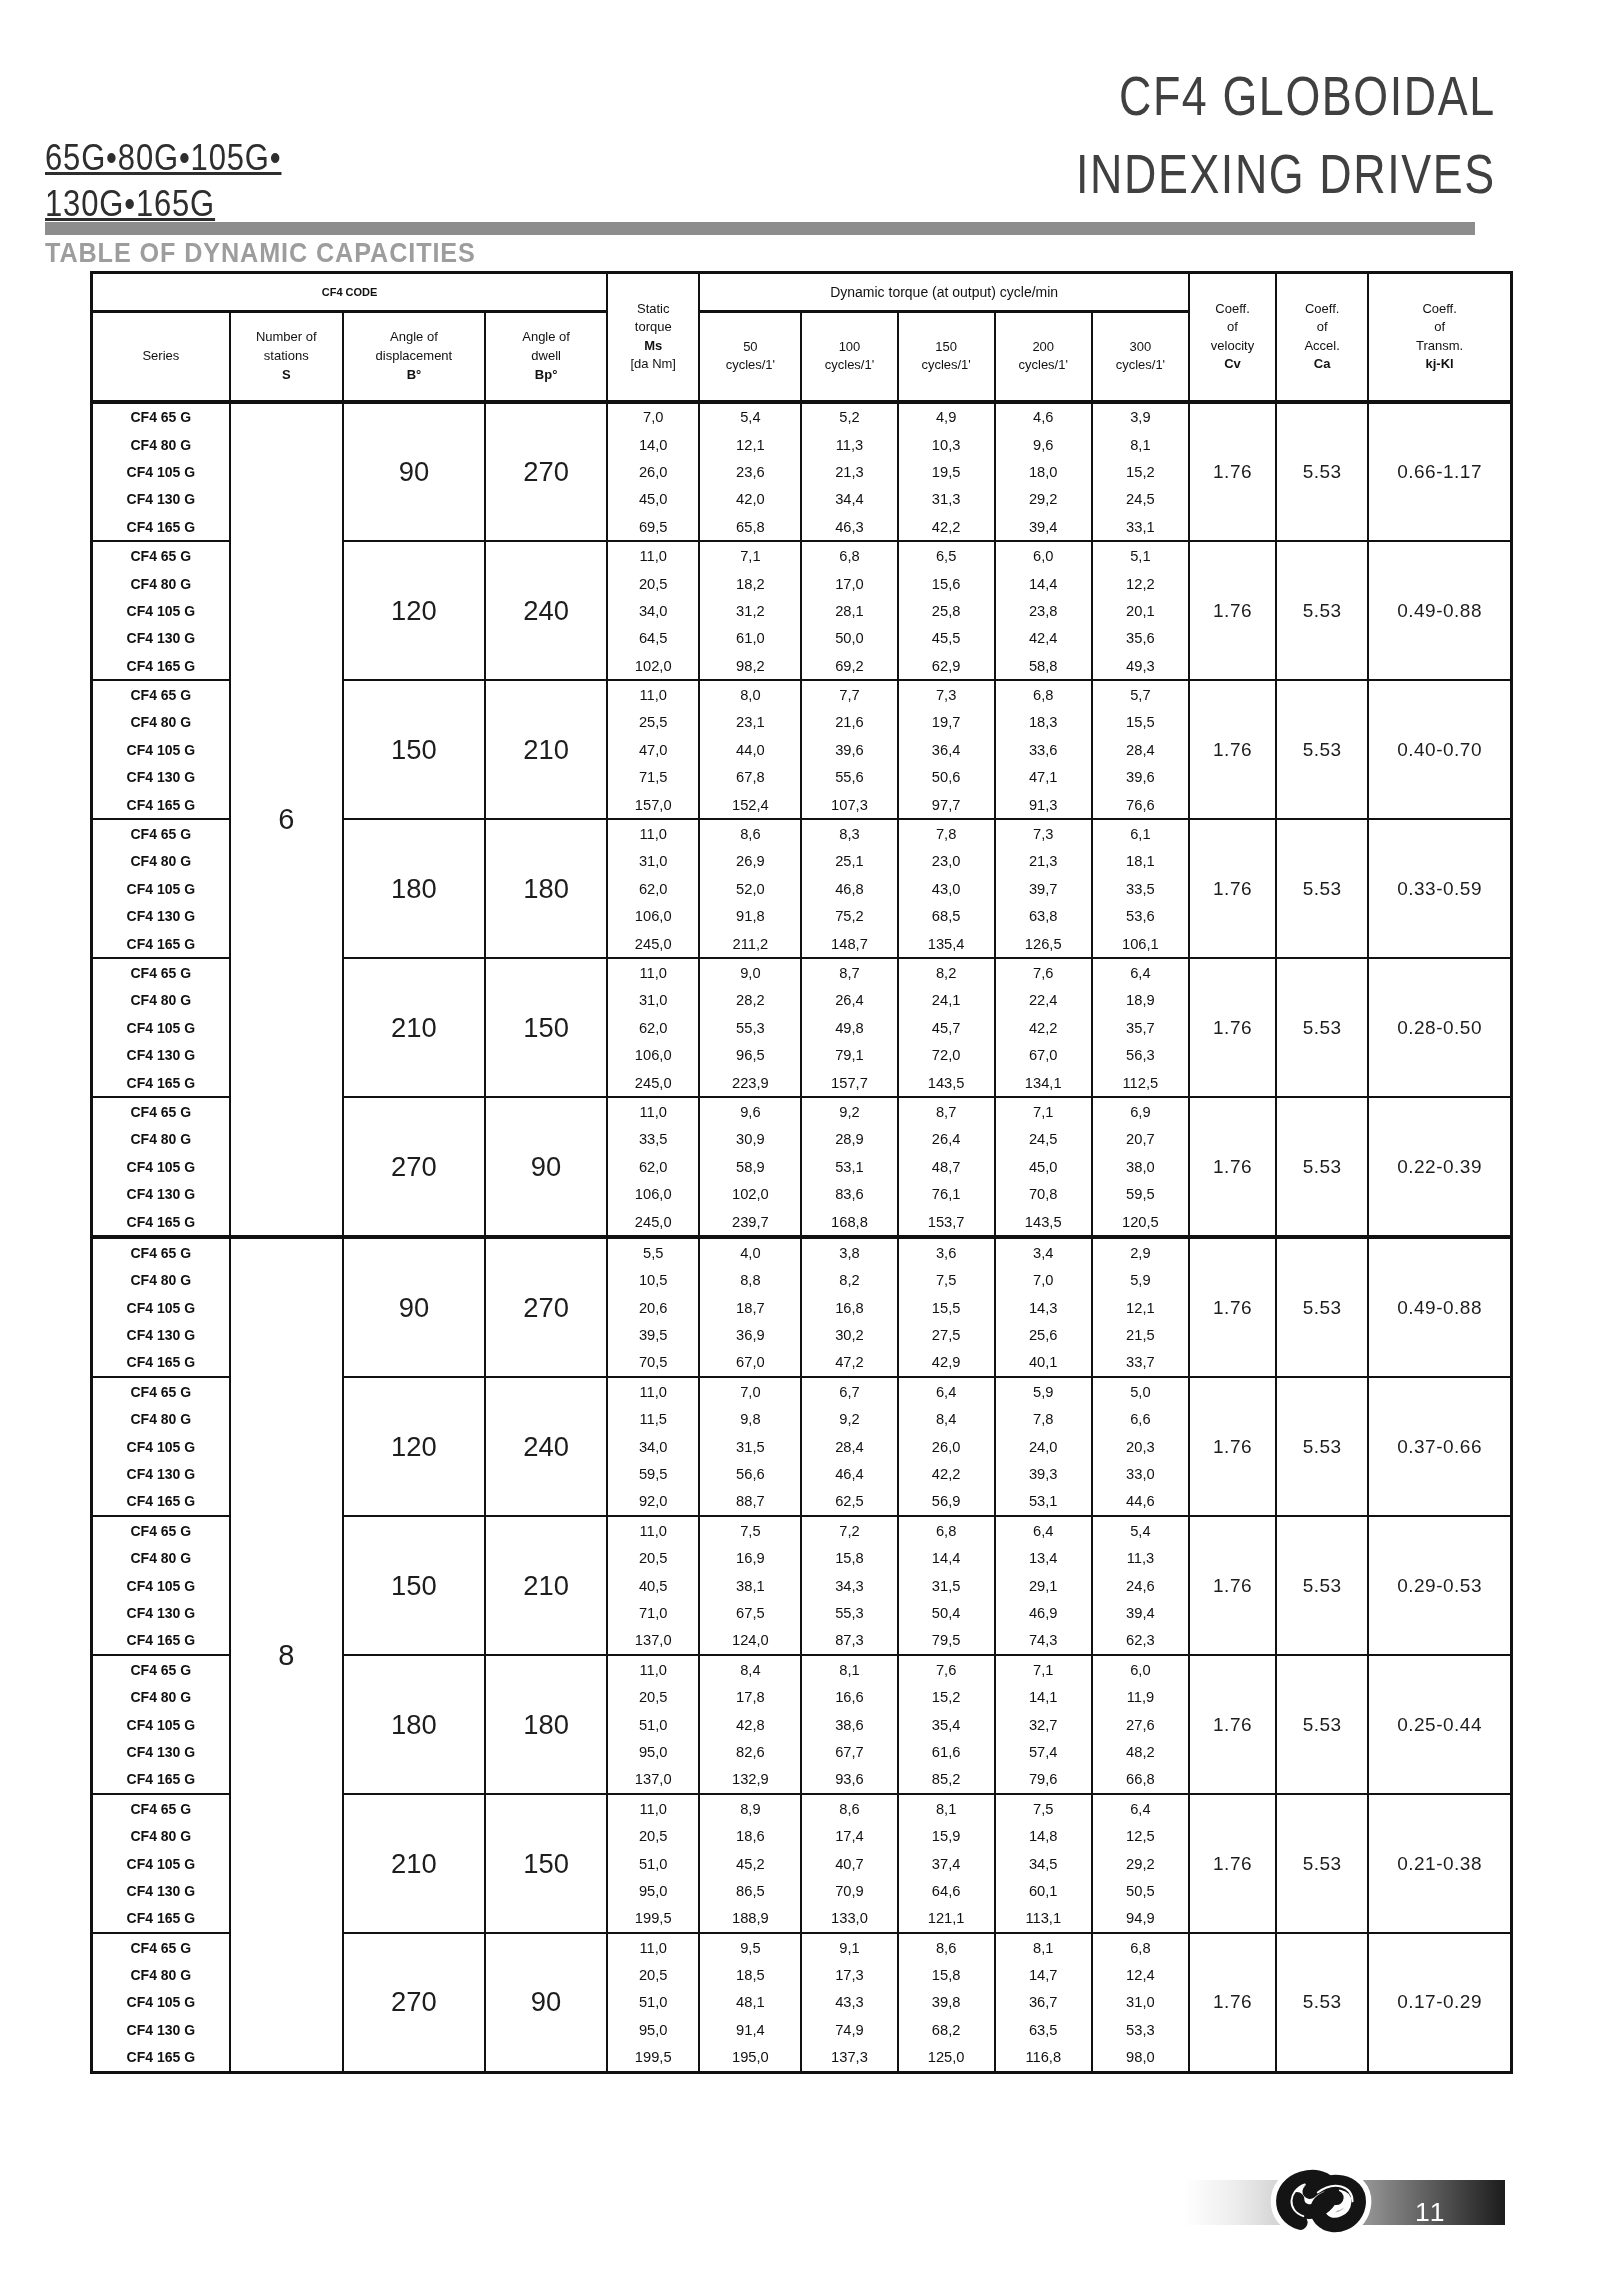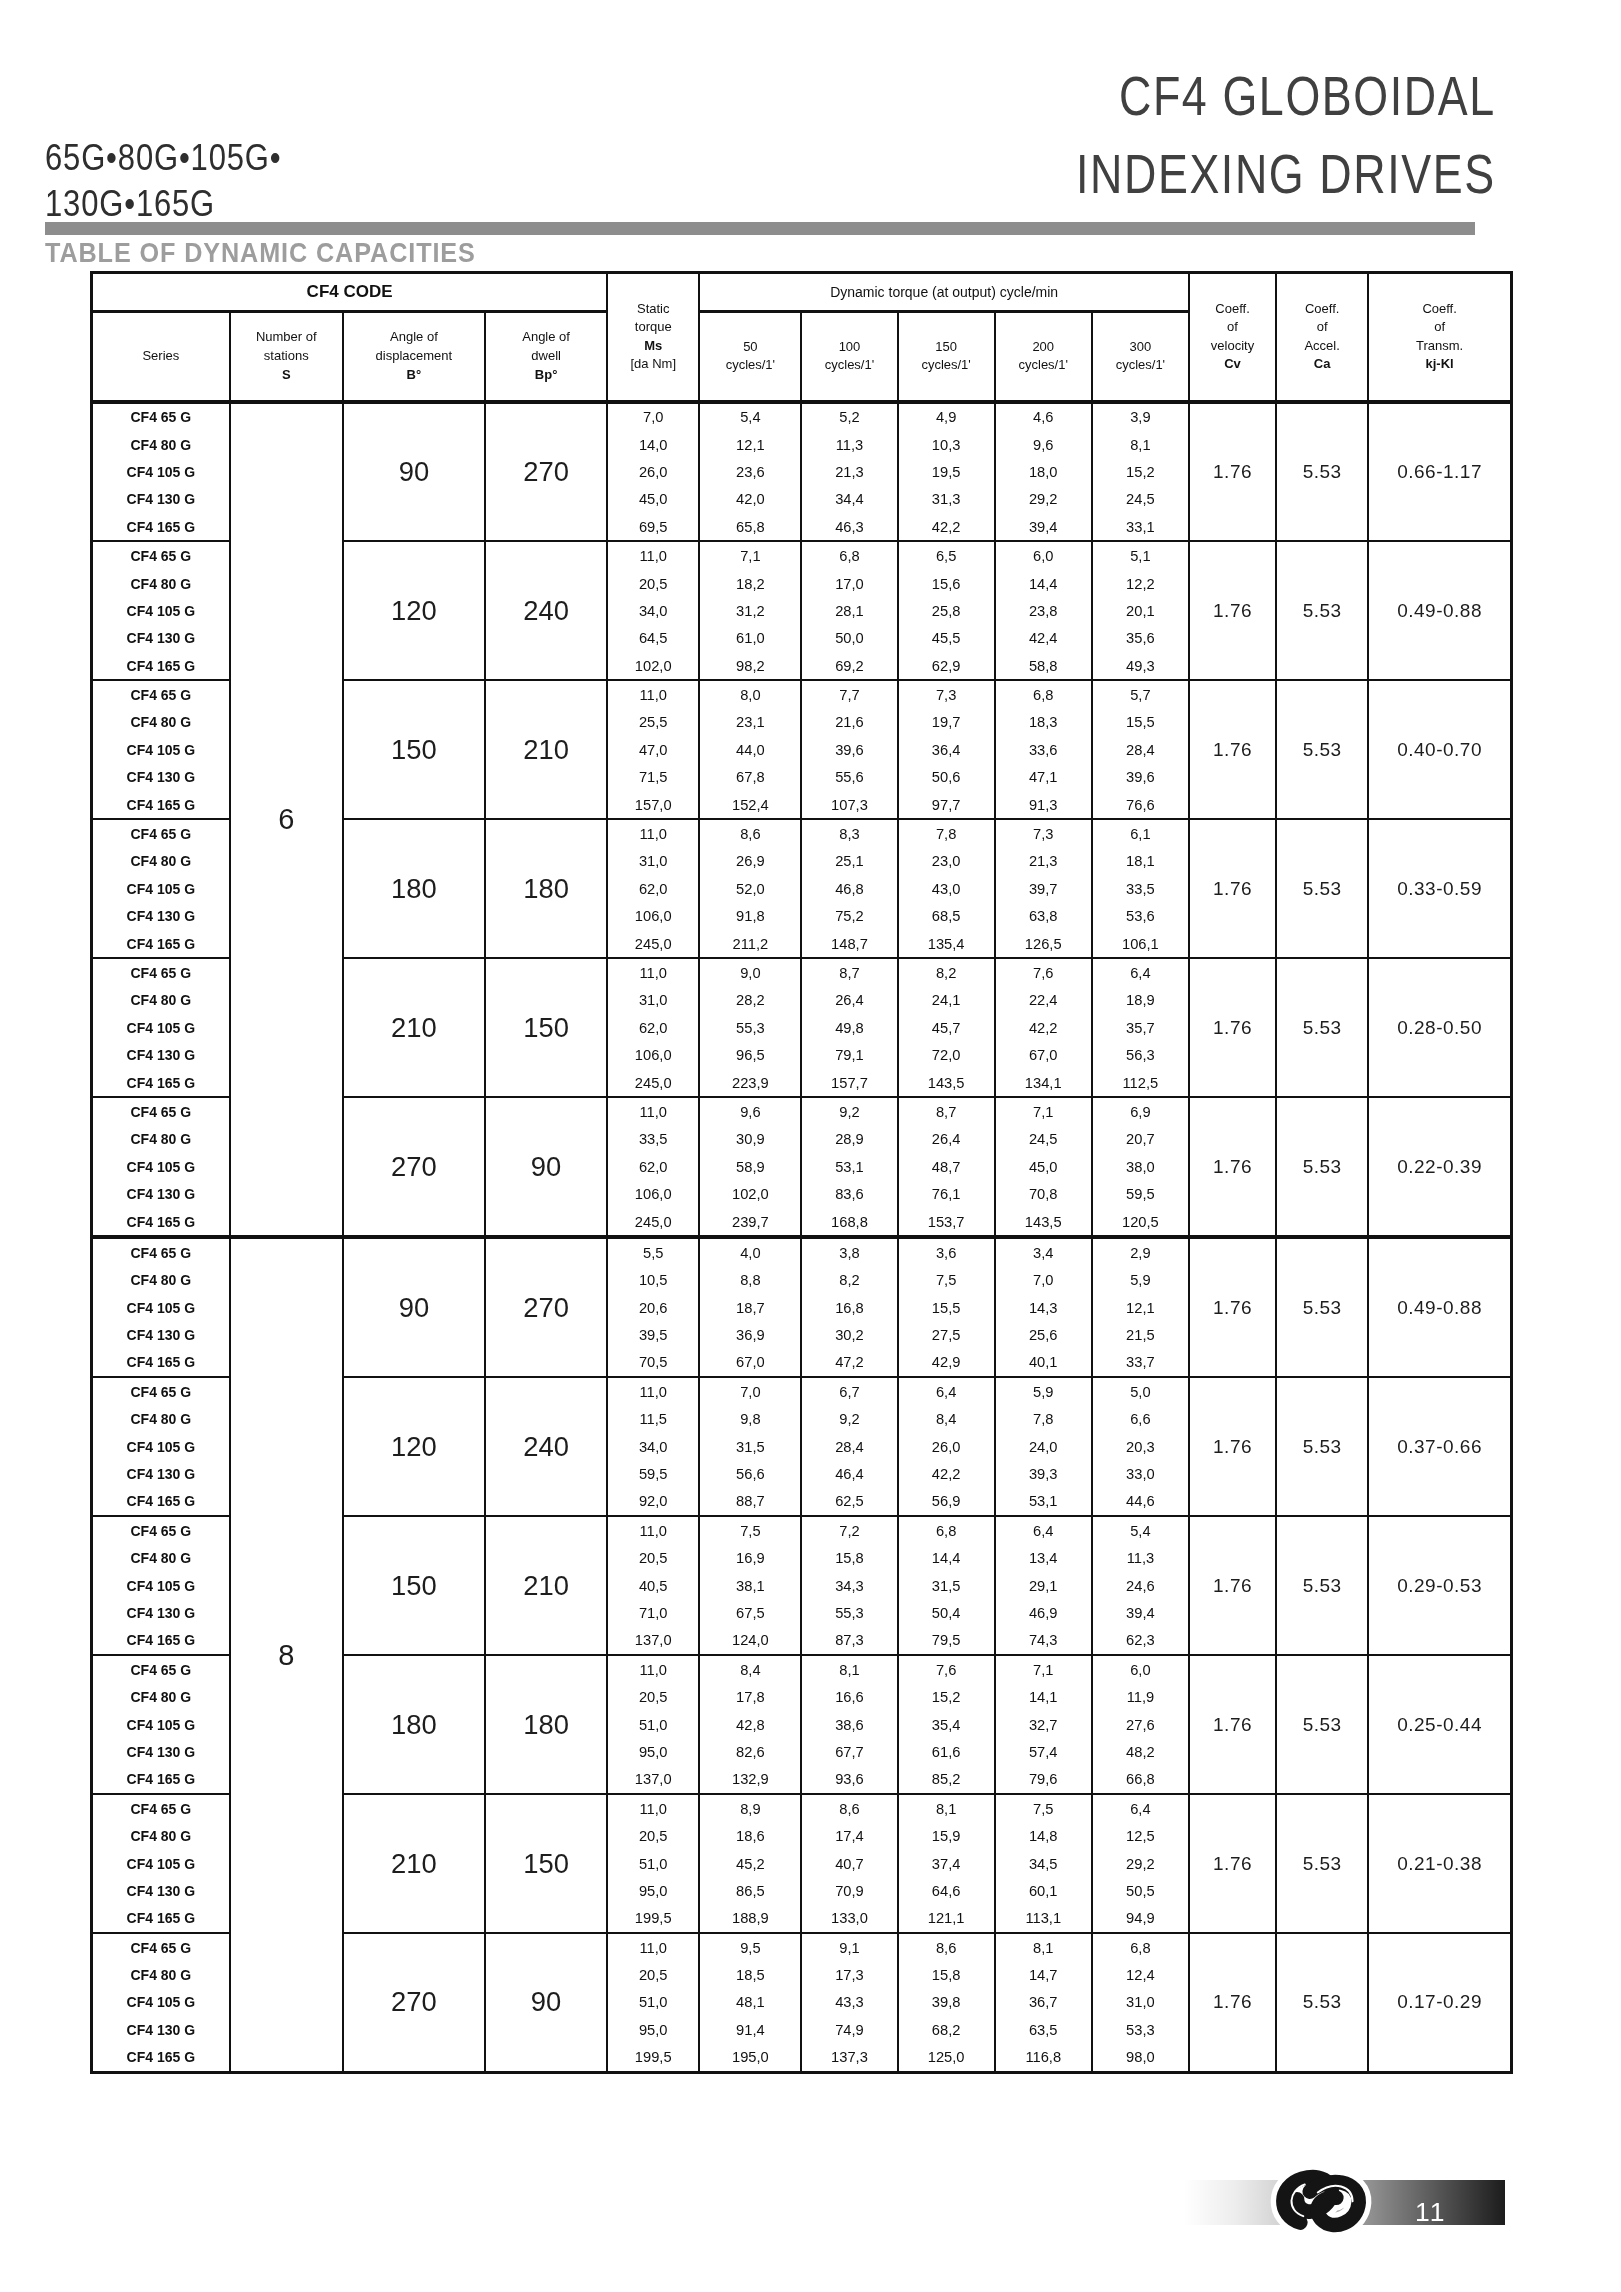"65G•80G•105G•" .codes { text-decoration: none -> underline }
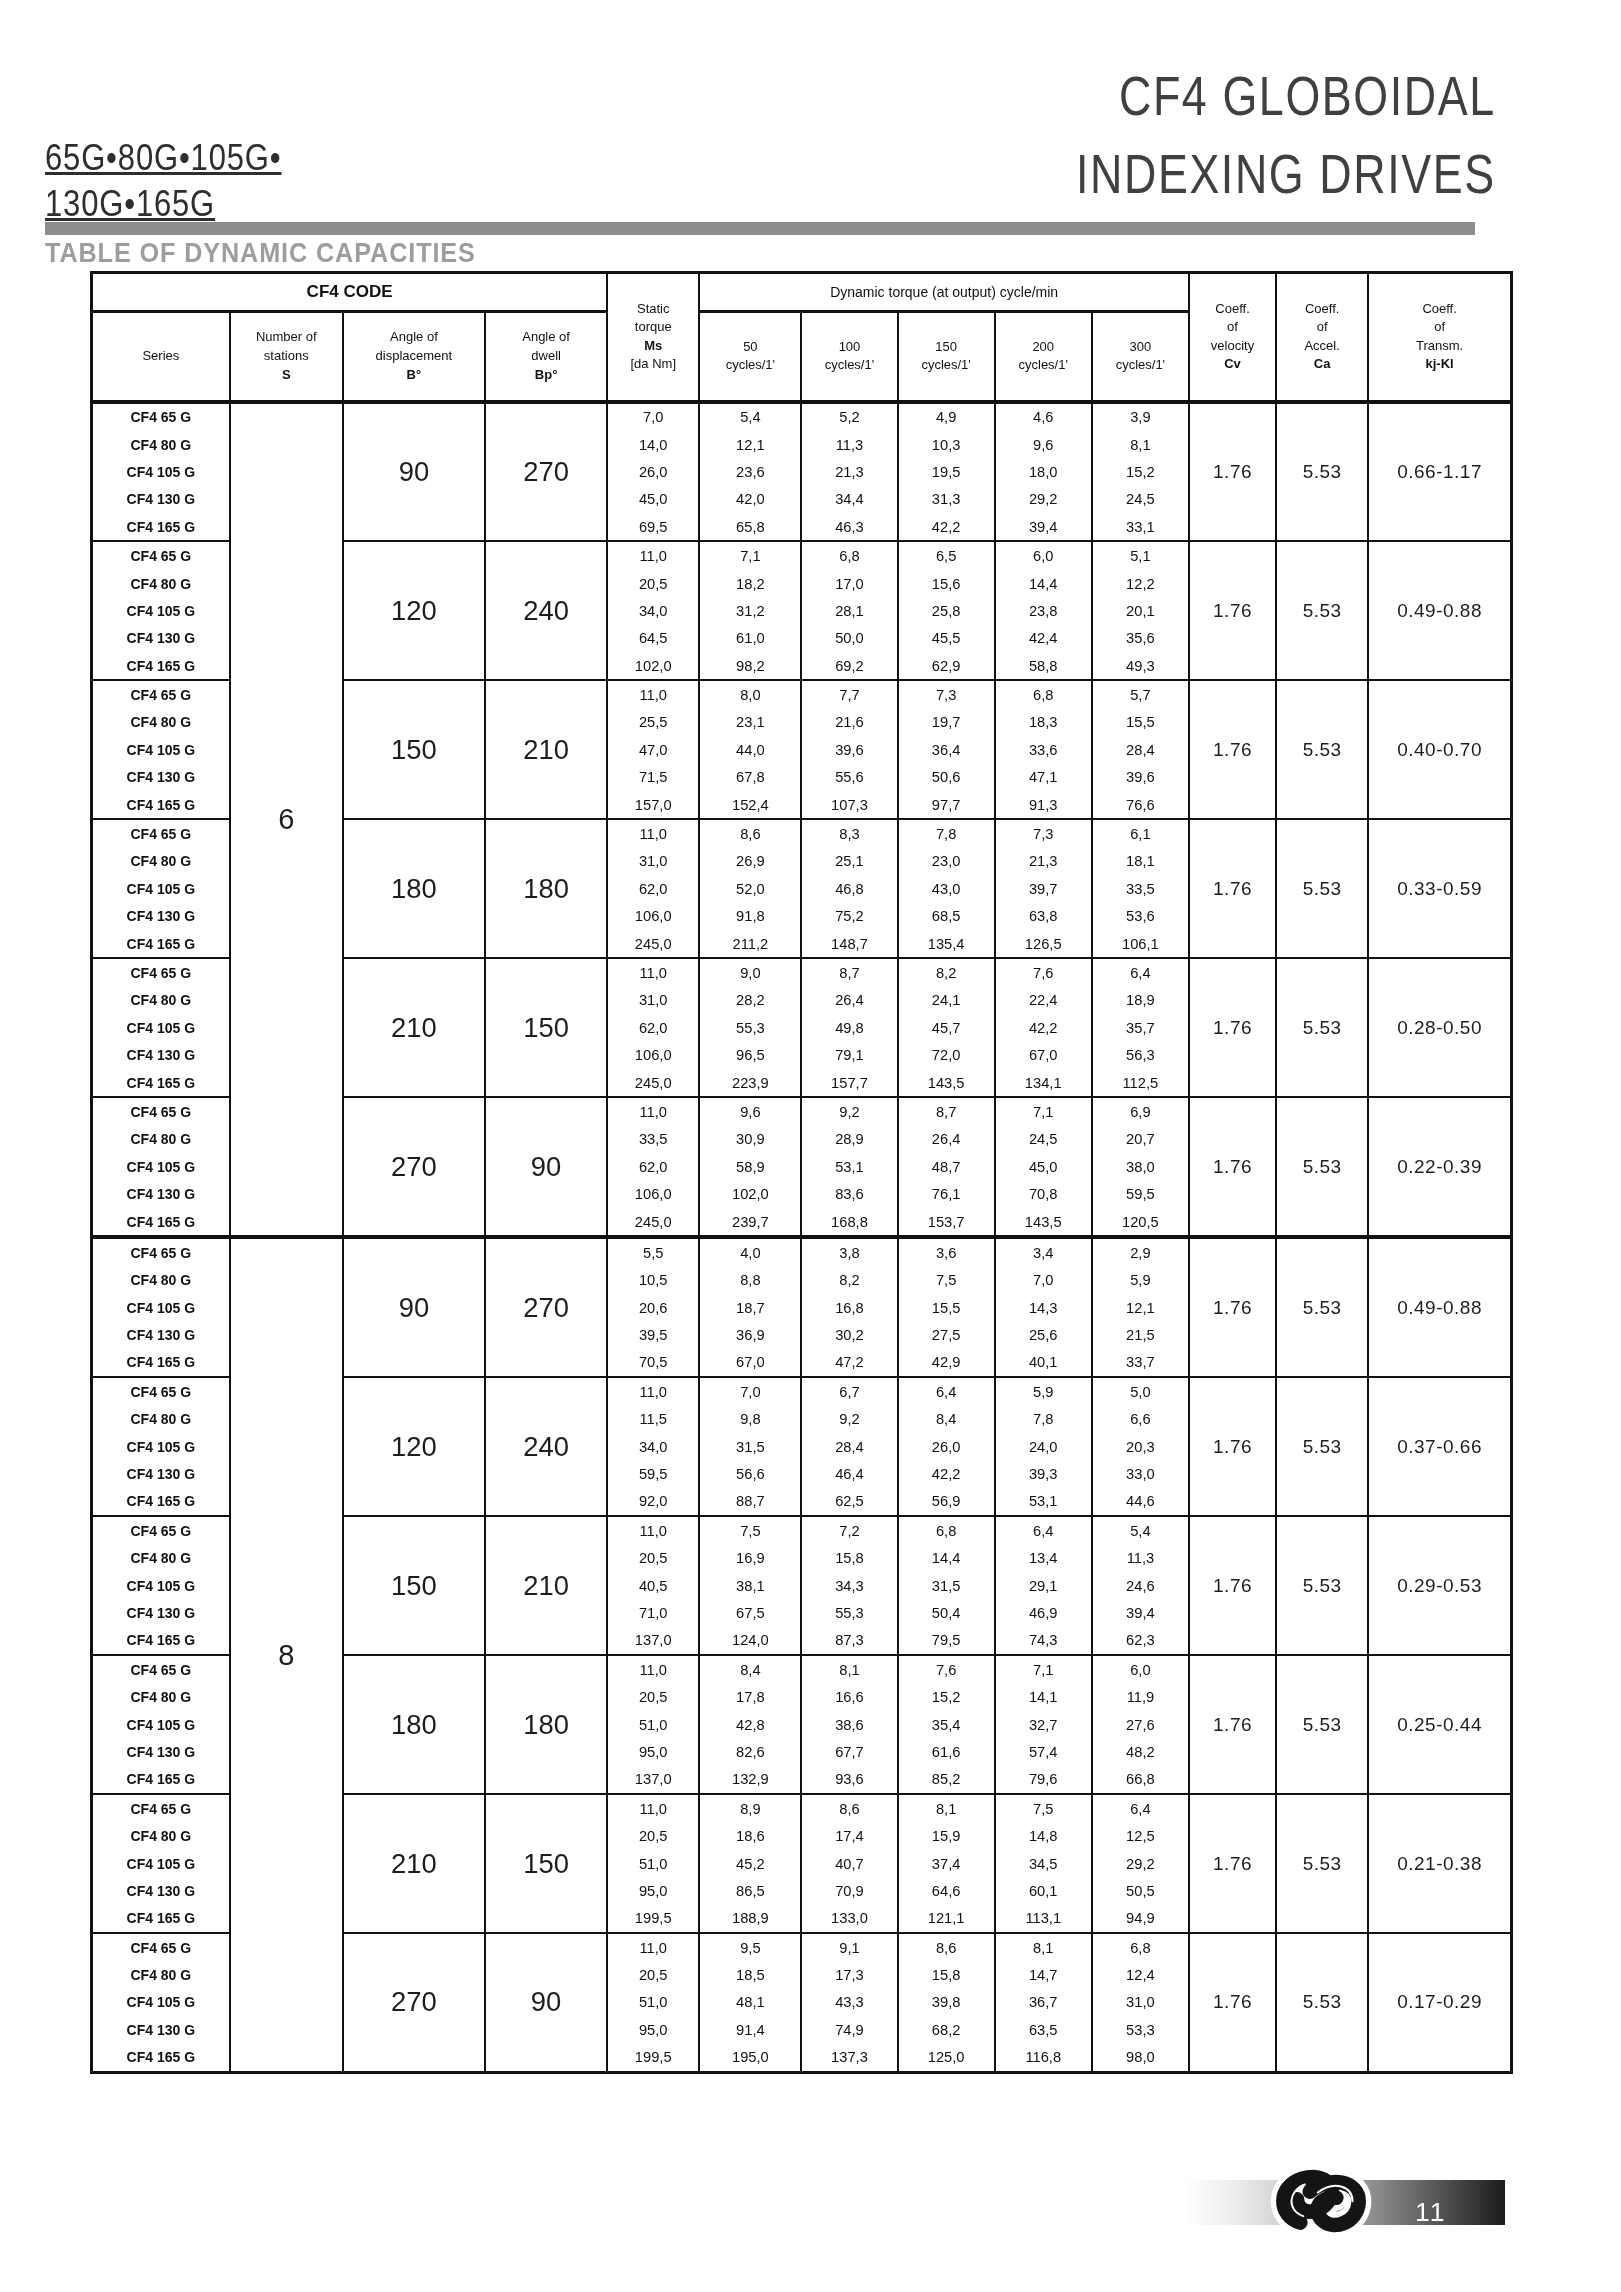"CF4 CODE" .th-group { font-size: 17px -> 11px }
